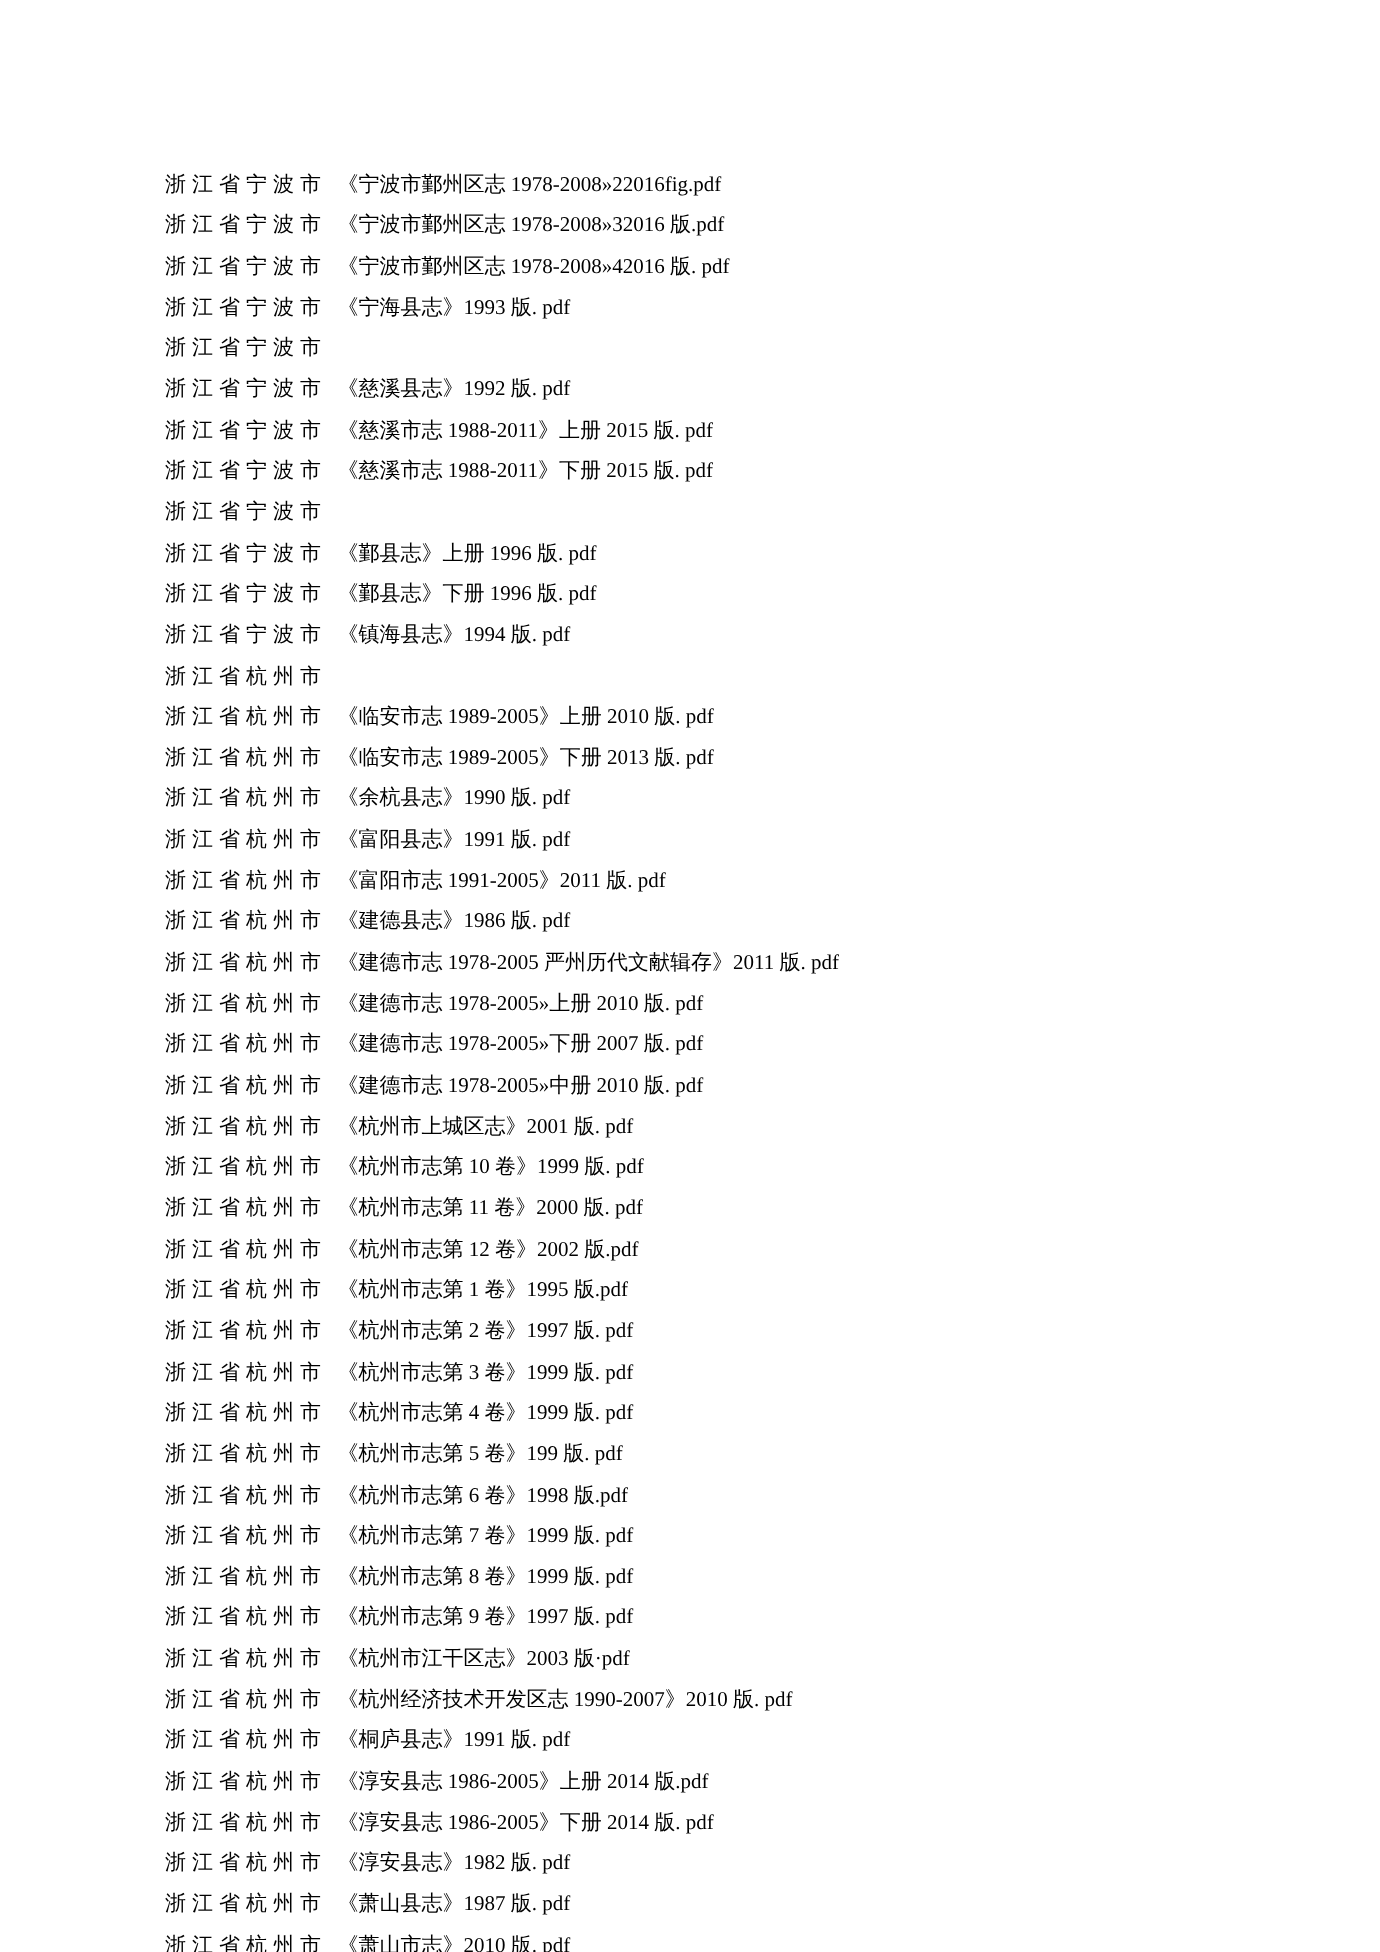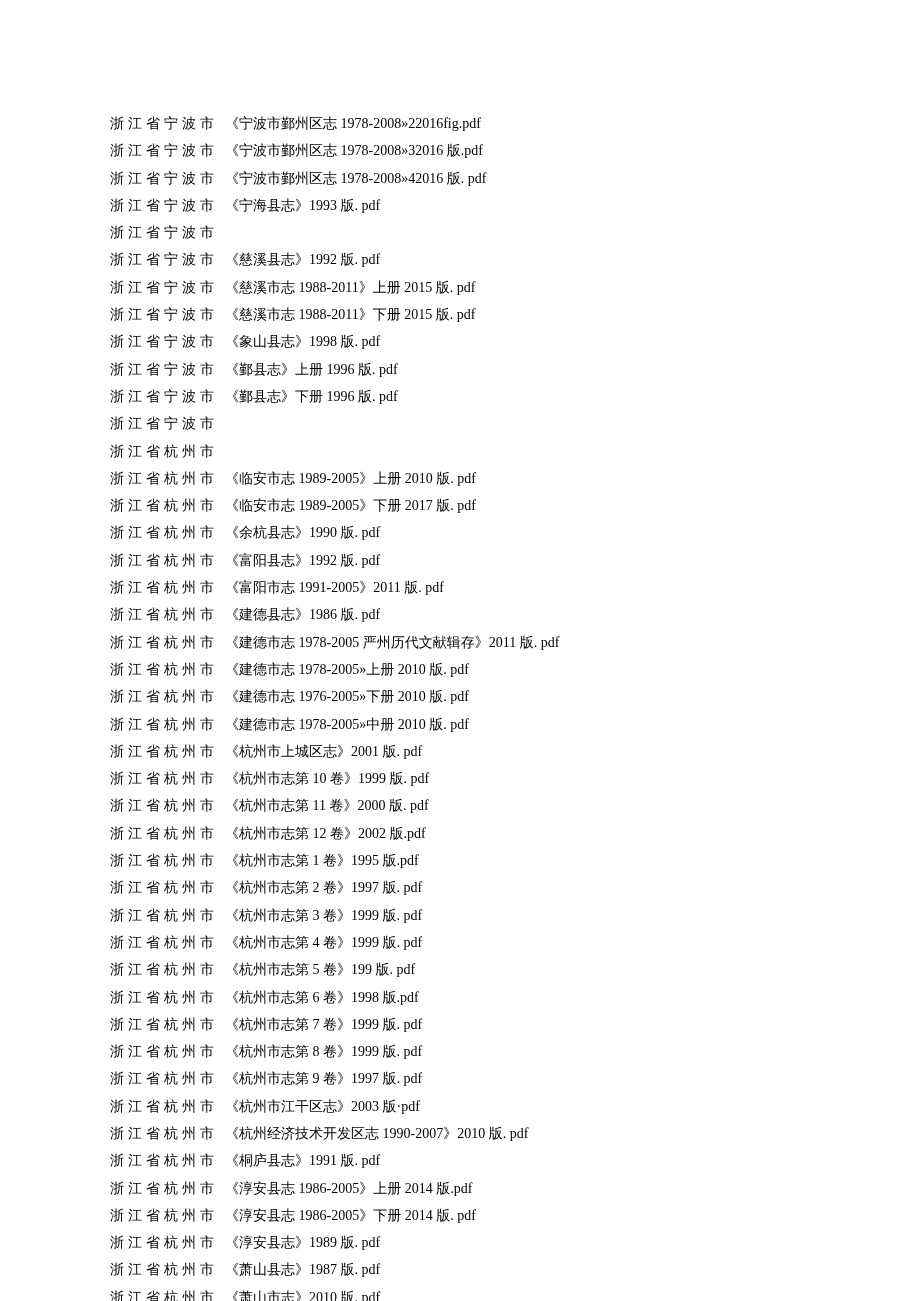"《象山县志》1998 版. pdf" span.file { html: <span>《象山县志》1998 版. pdf</span> -> none }
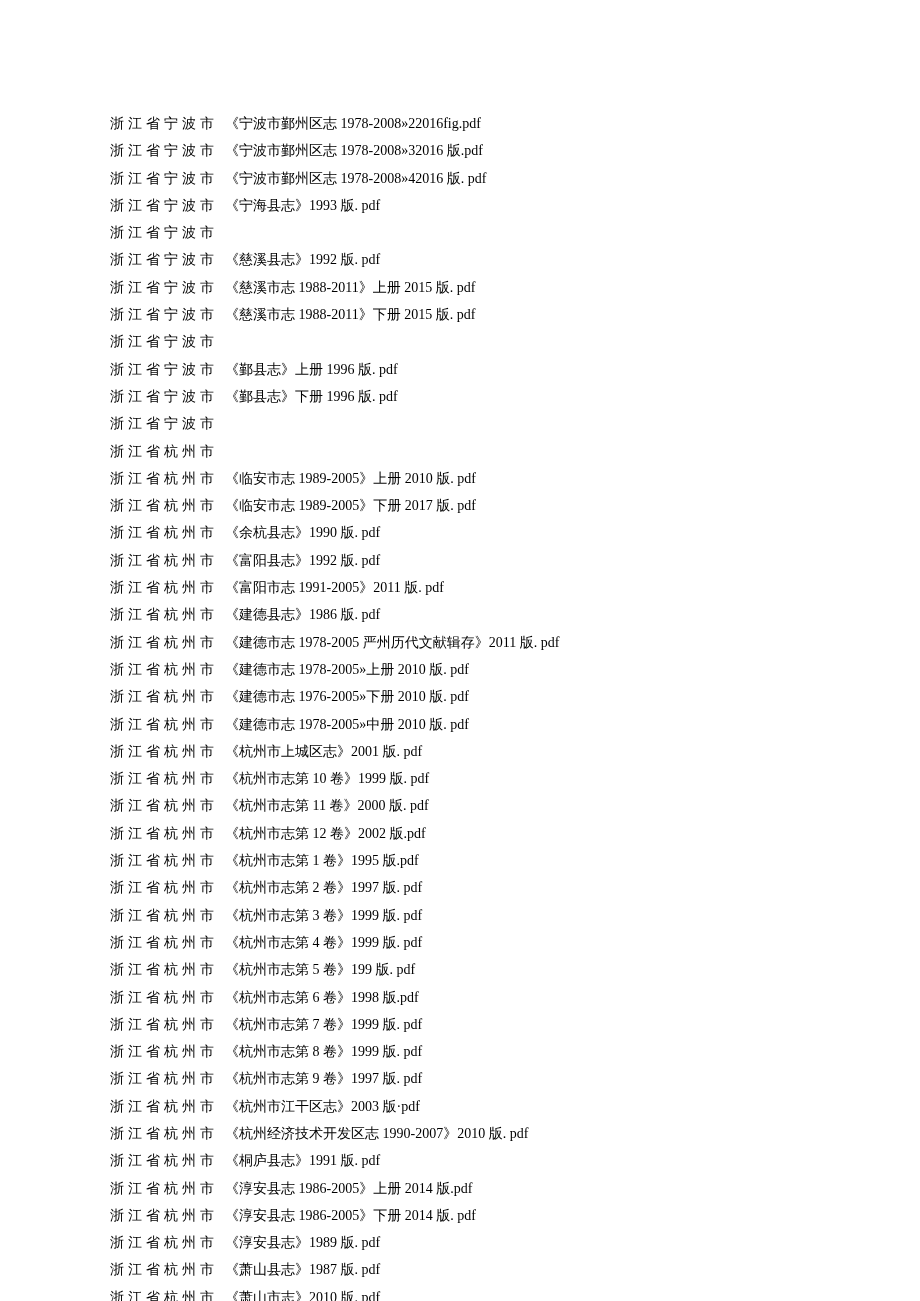"《镇海县志》1994 版. pdf" span.file { html: none -> <span>《镇海县志》1994 版. pdf</span> }
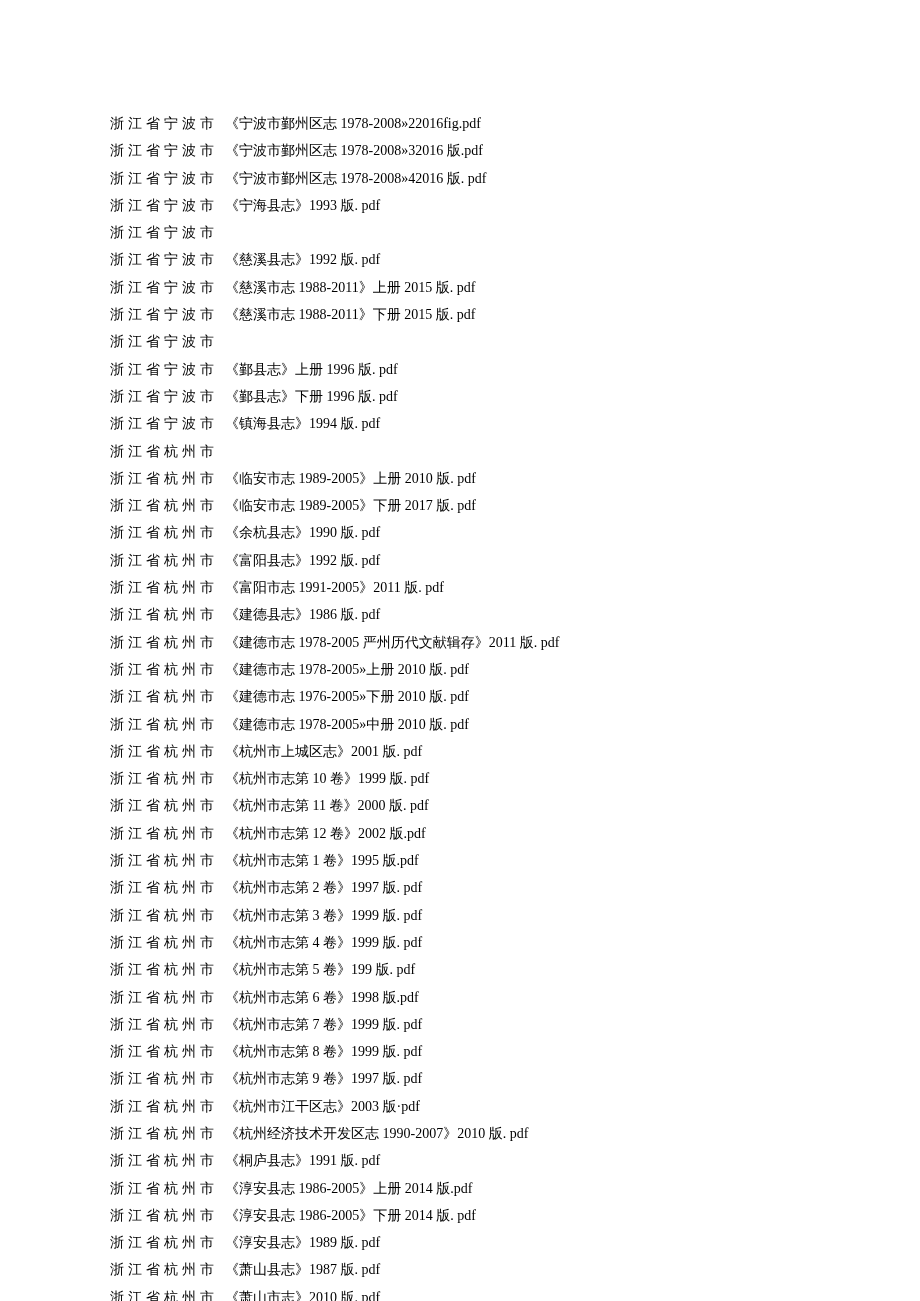"《临安市志 1989-2005》下册 2017 版. pdf" span.file { text: 2017 -> 2013 }
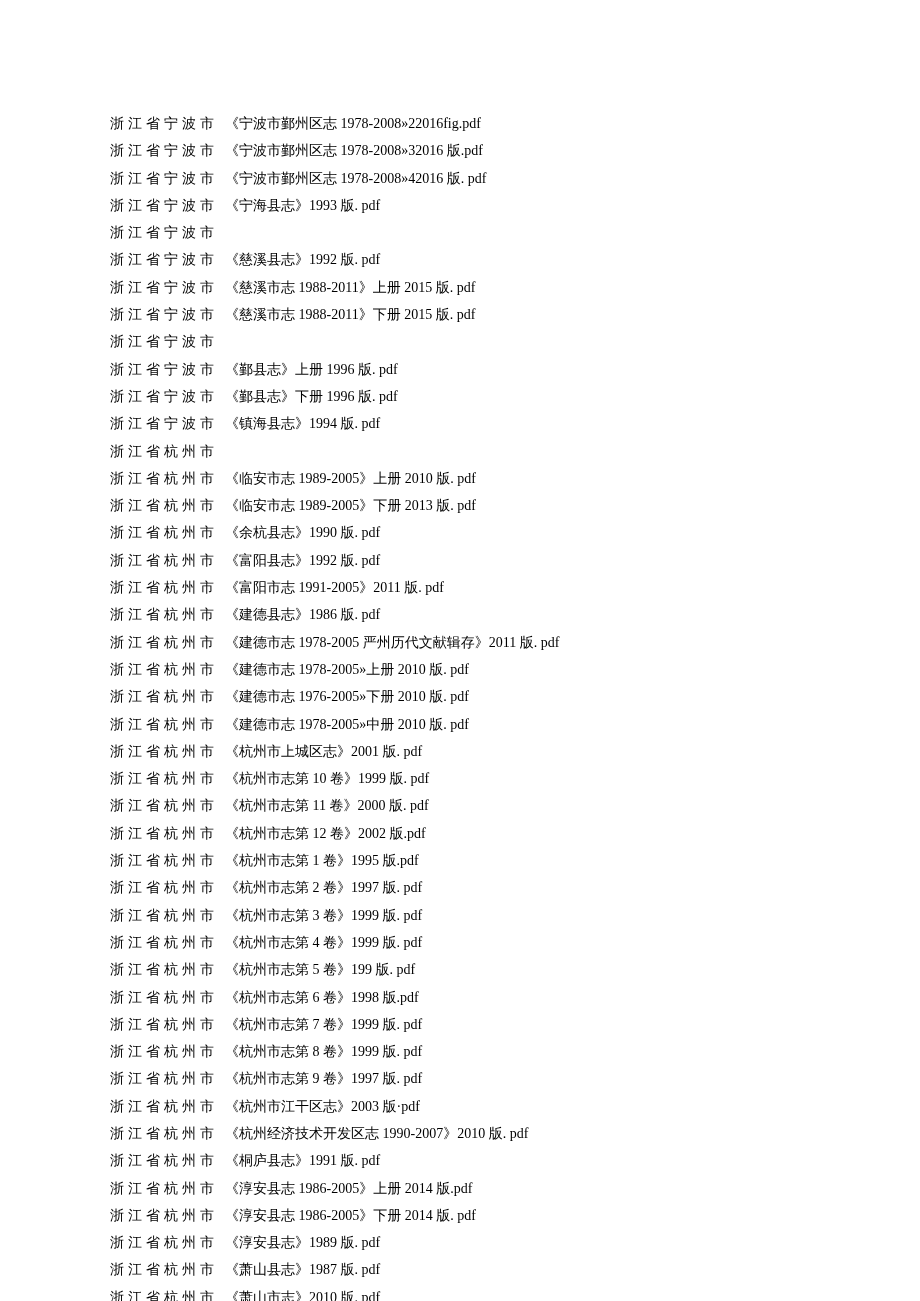"《富阳县志》1992 版. pdf" span.file { text: 1992 -> 1991 }
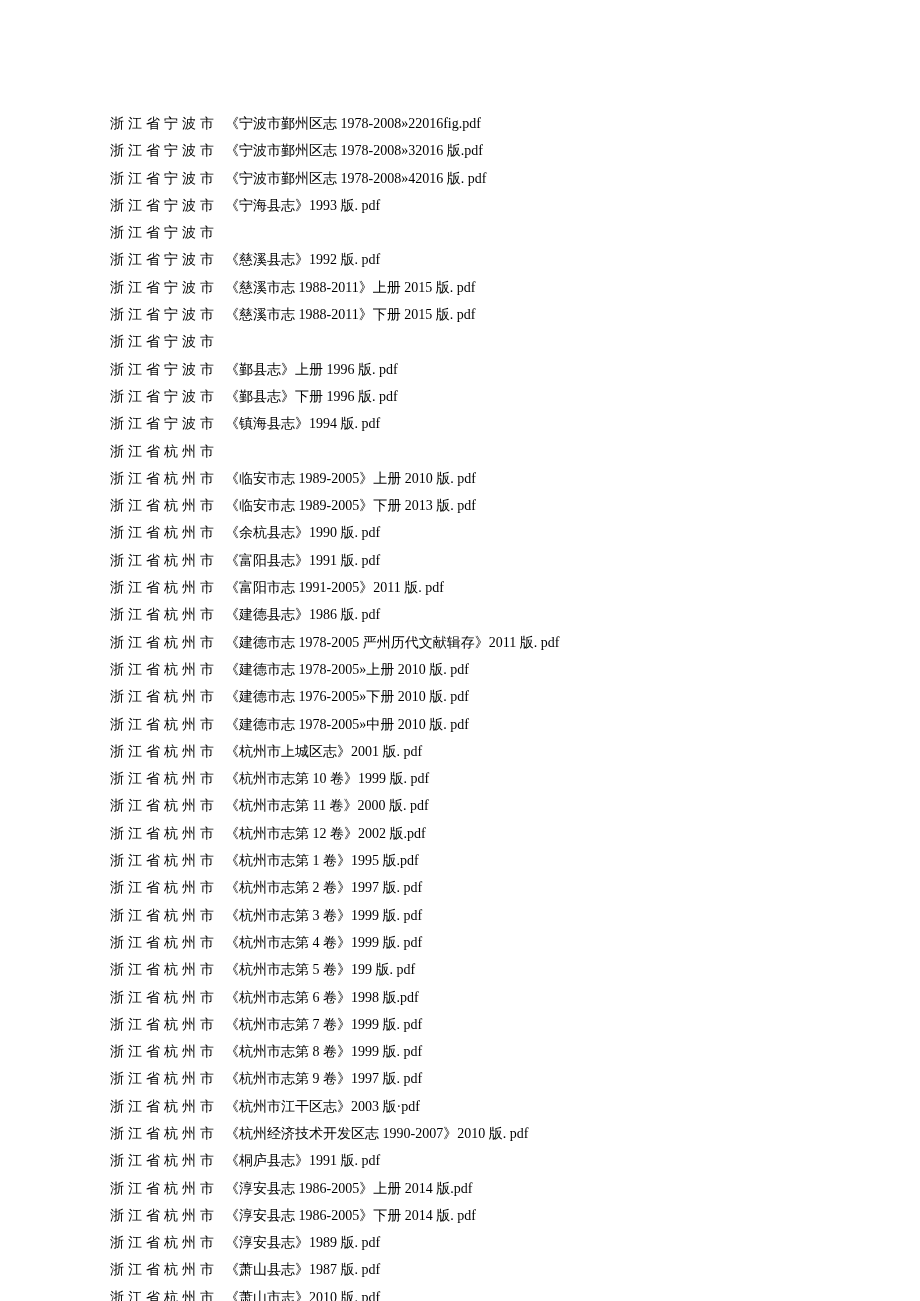"《建德市志 1976-2005»下册 2010 版. pdf" span.file { text: 1976-2005»下册 2010 -> 1978-2005»下册 2007 }
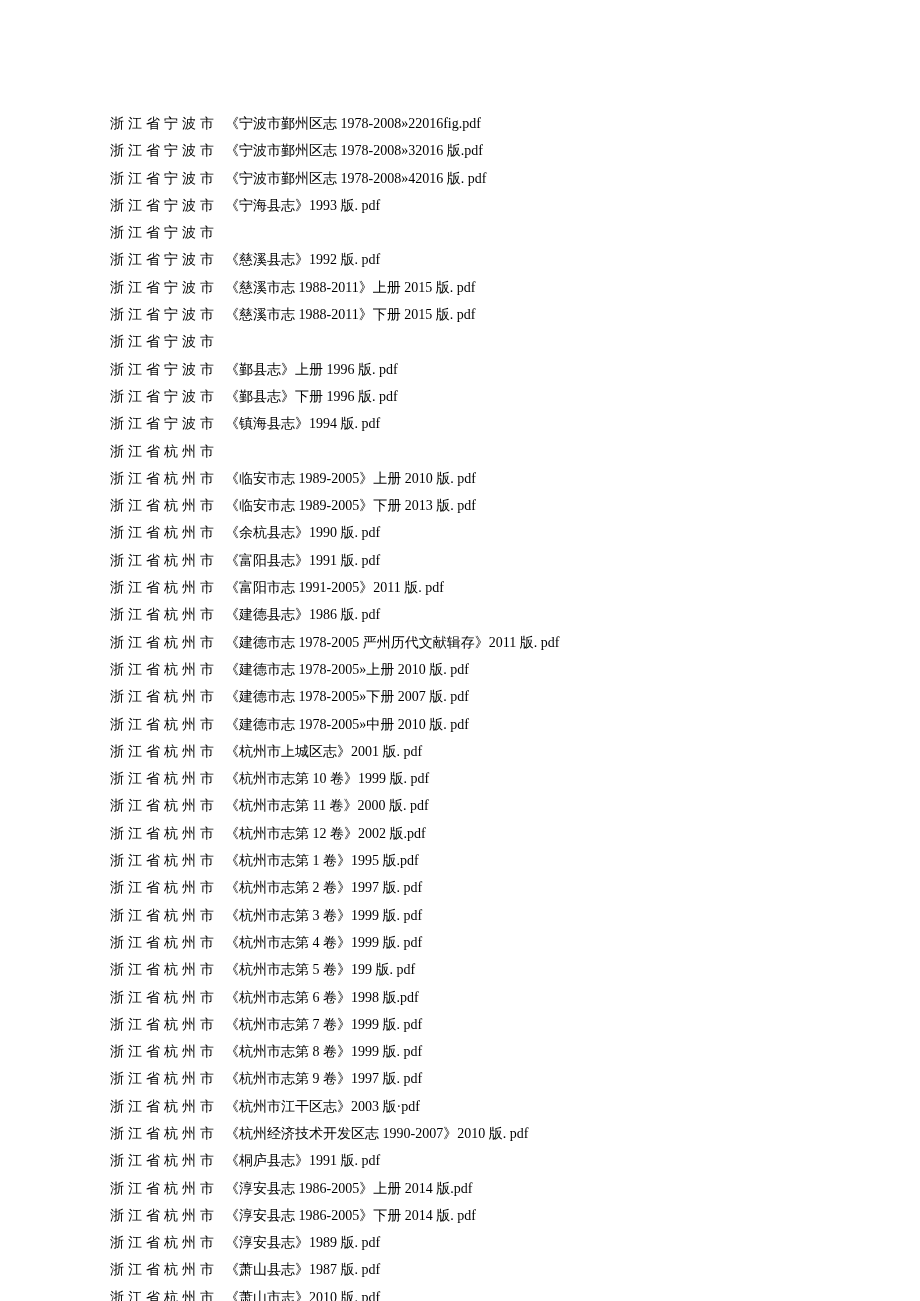"《淳安县志》1989 版. pdf" span.file { text: 1989 -> 1982 }
